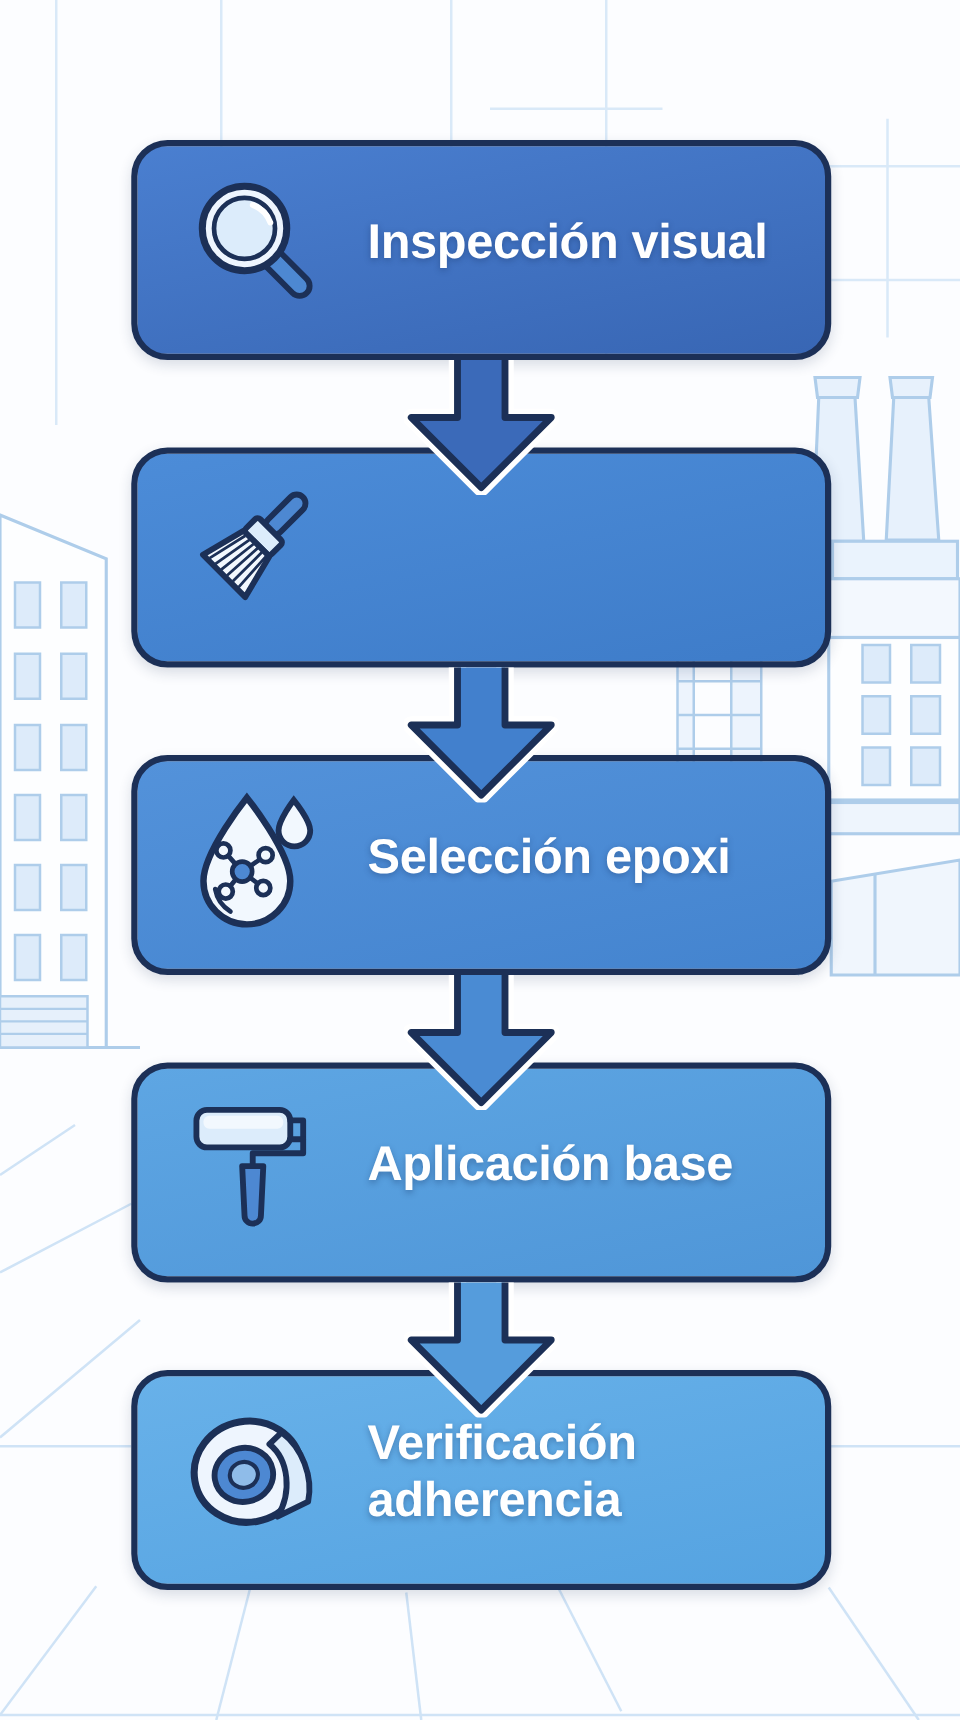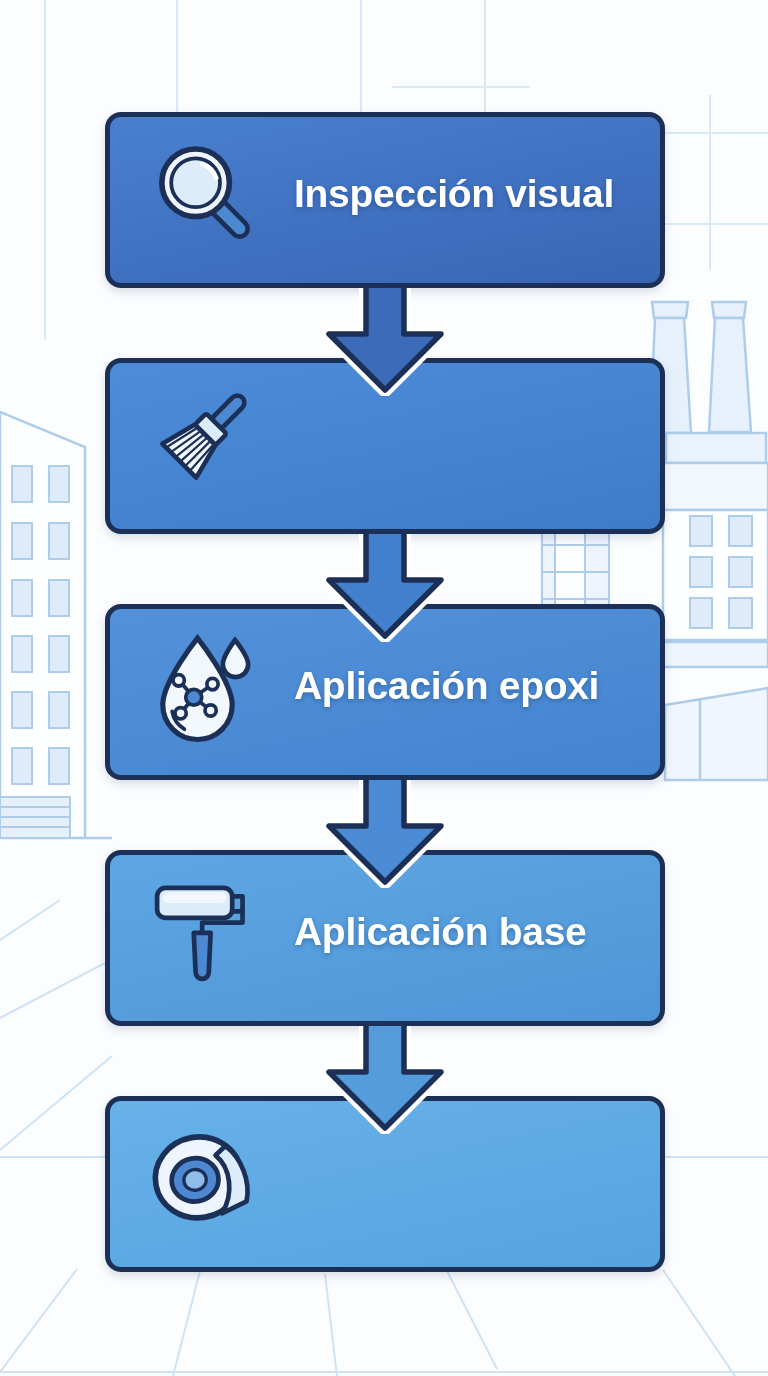"Inspección visual" .step { border-radius: 16px -> 29px }
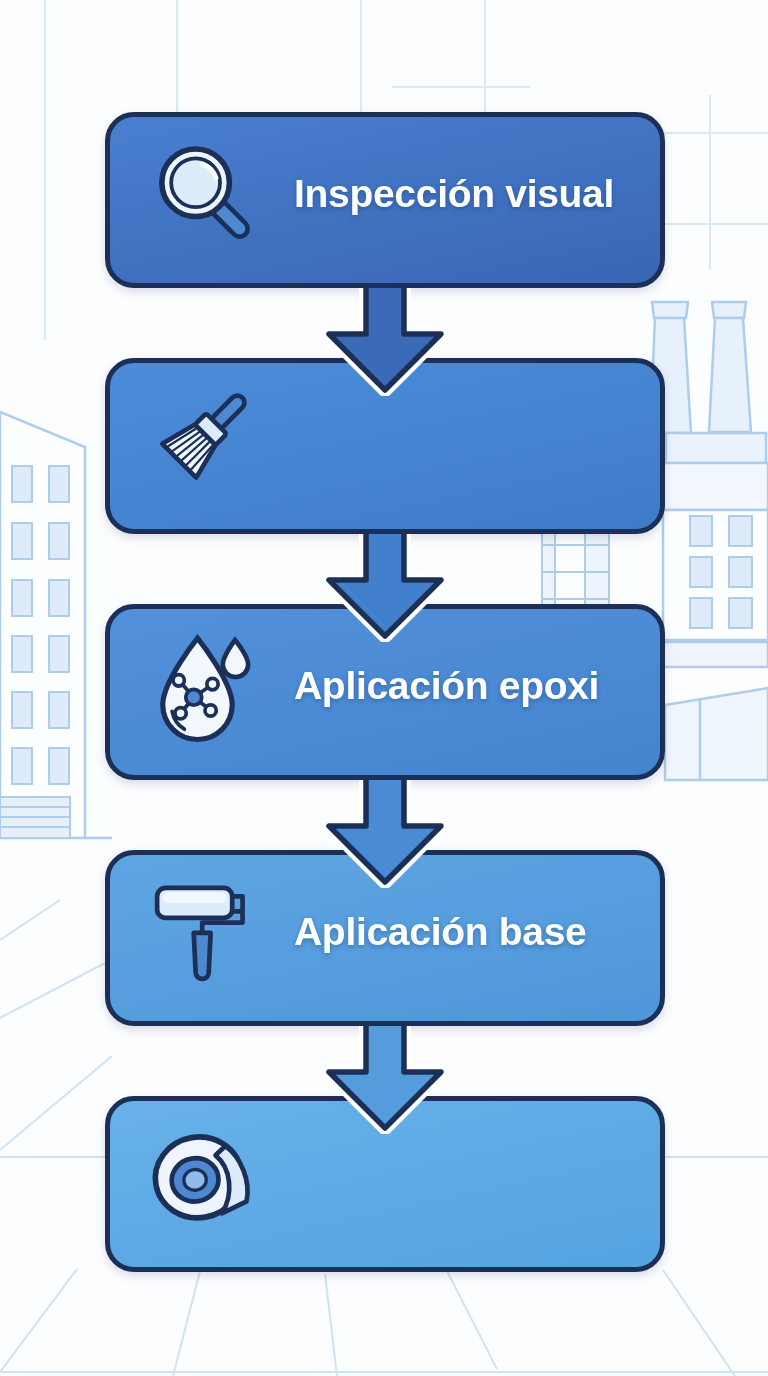"Aplicación epoxi" span.label { text: Aplicación -> Selección }
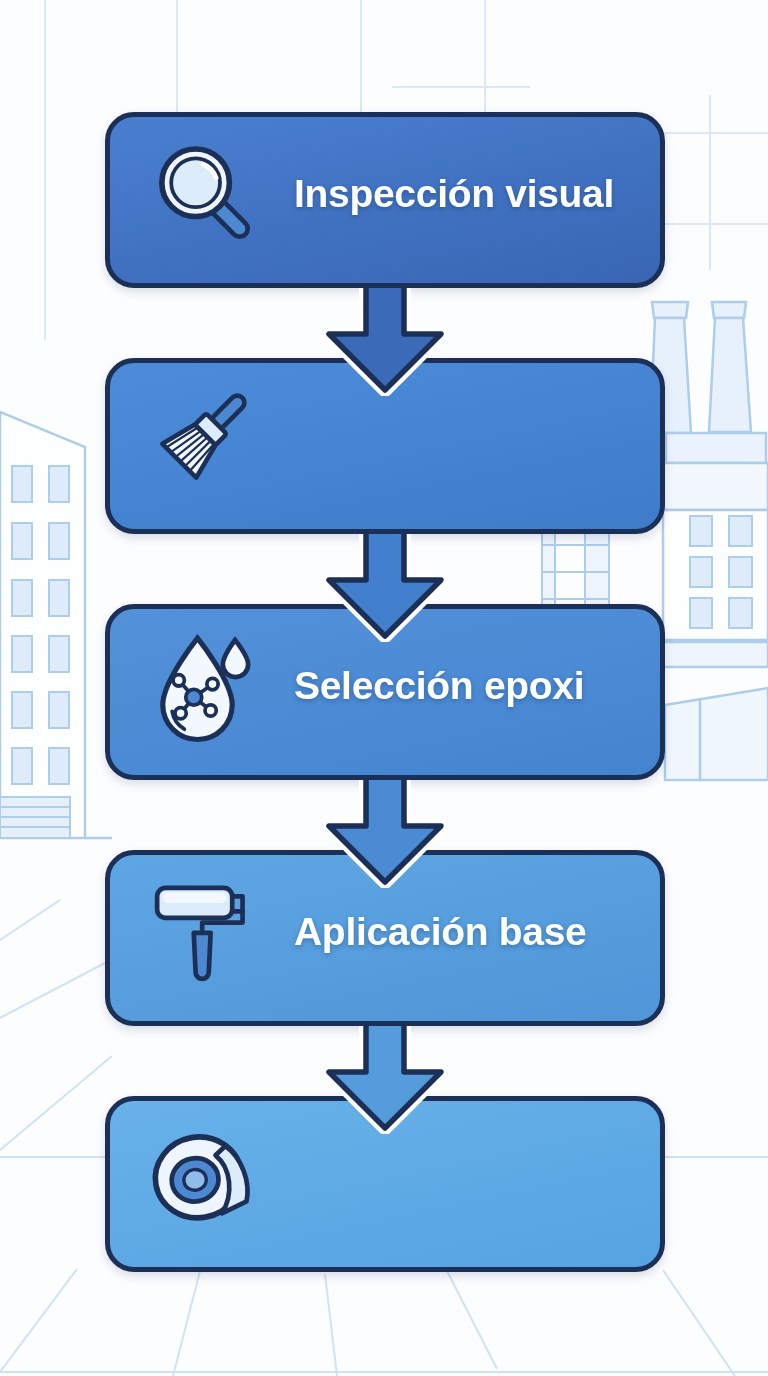"Verificación" span.label { html: none -> <span>Verificación adherencia</span> }
